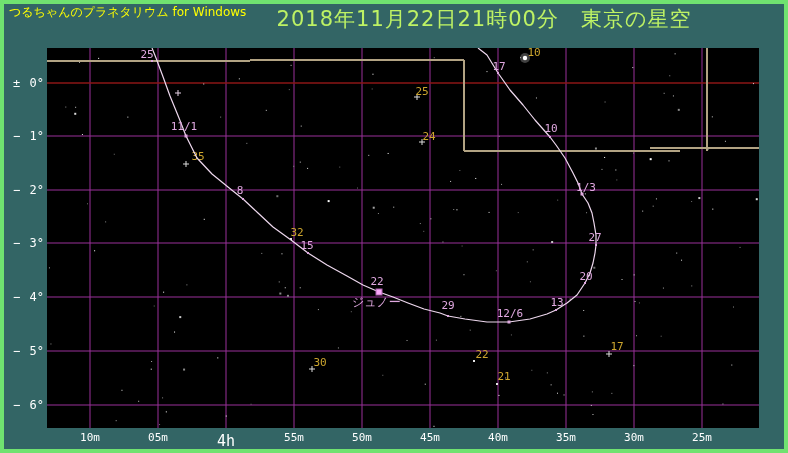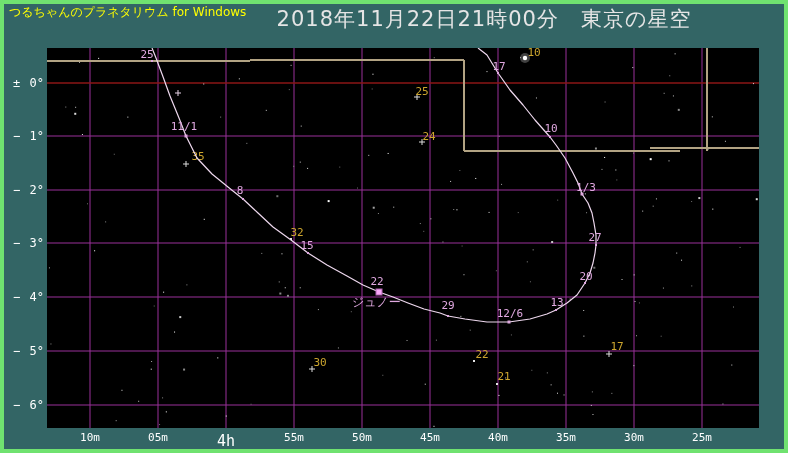"2018年11月22日21時00分 東京の星空" #datetime-title { color: #e5e5e5 -> #bef264 }
